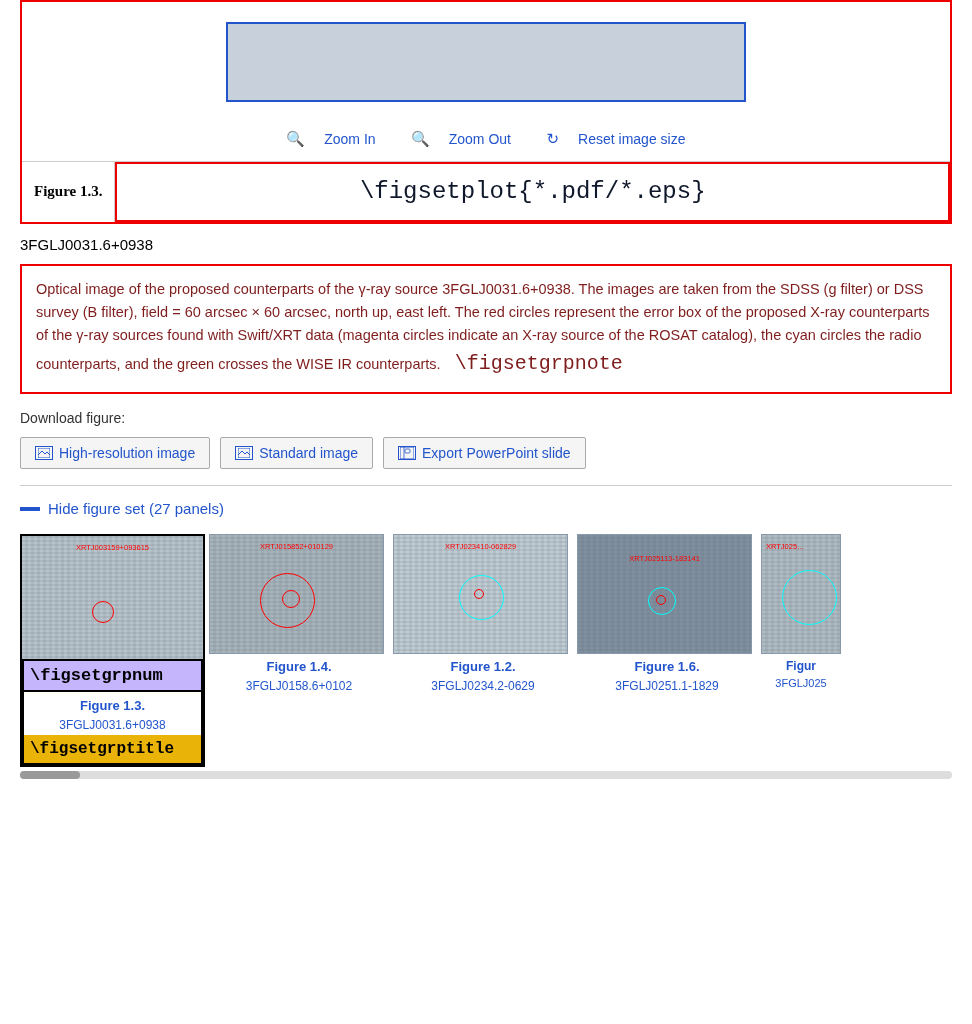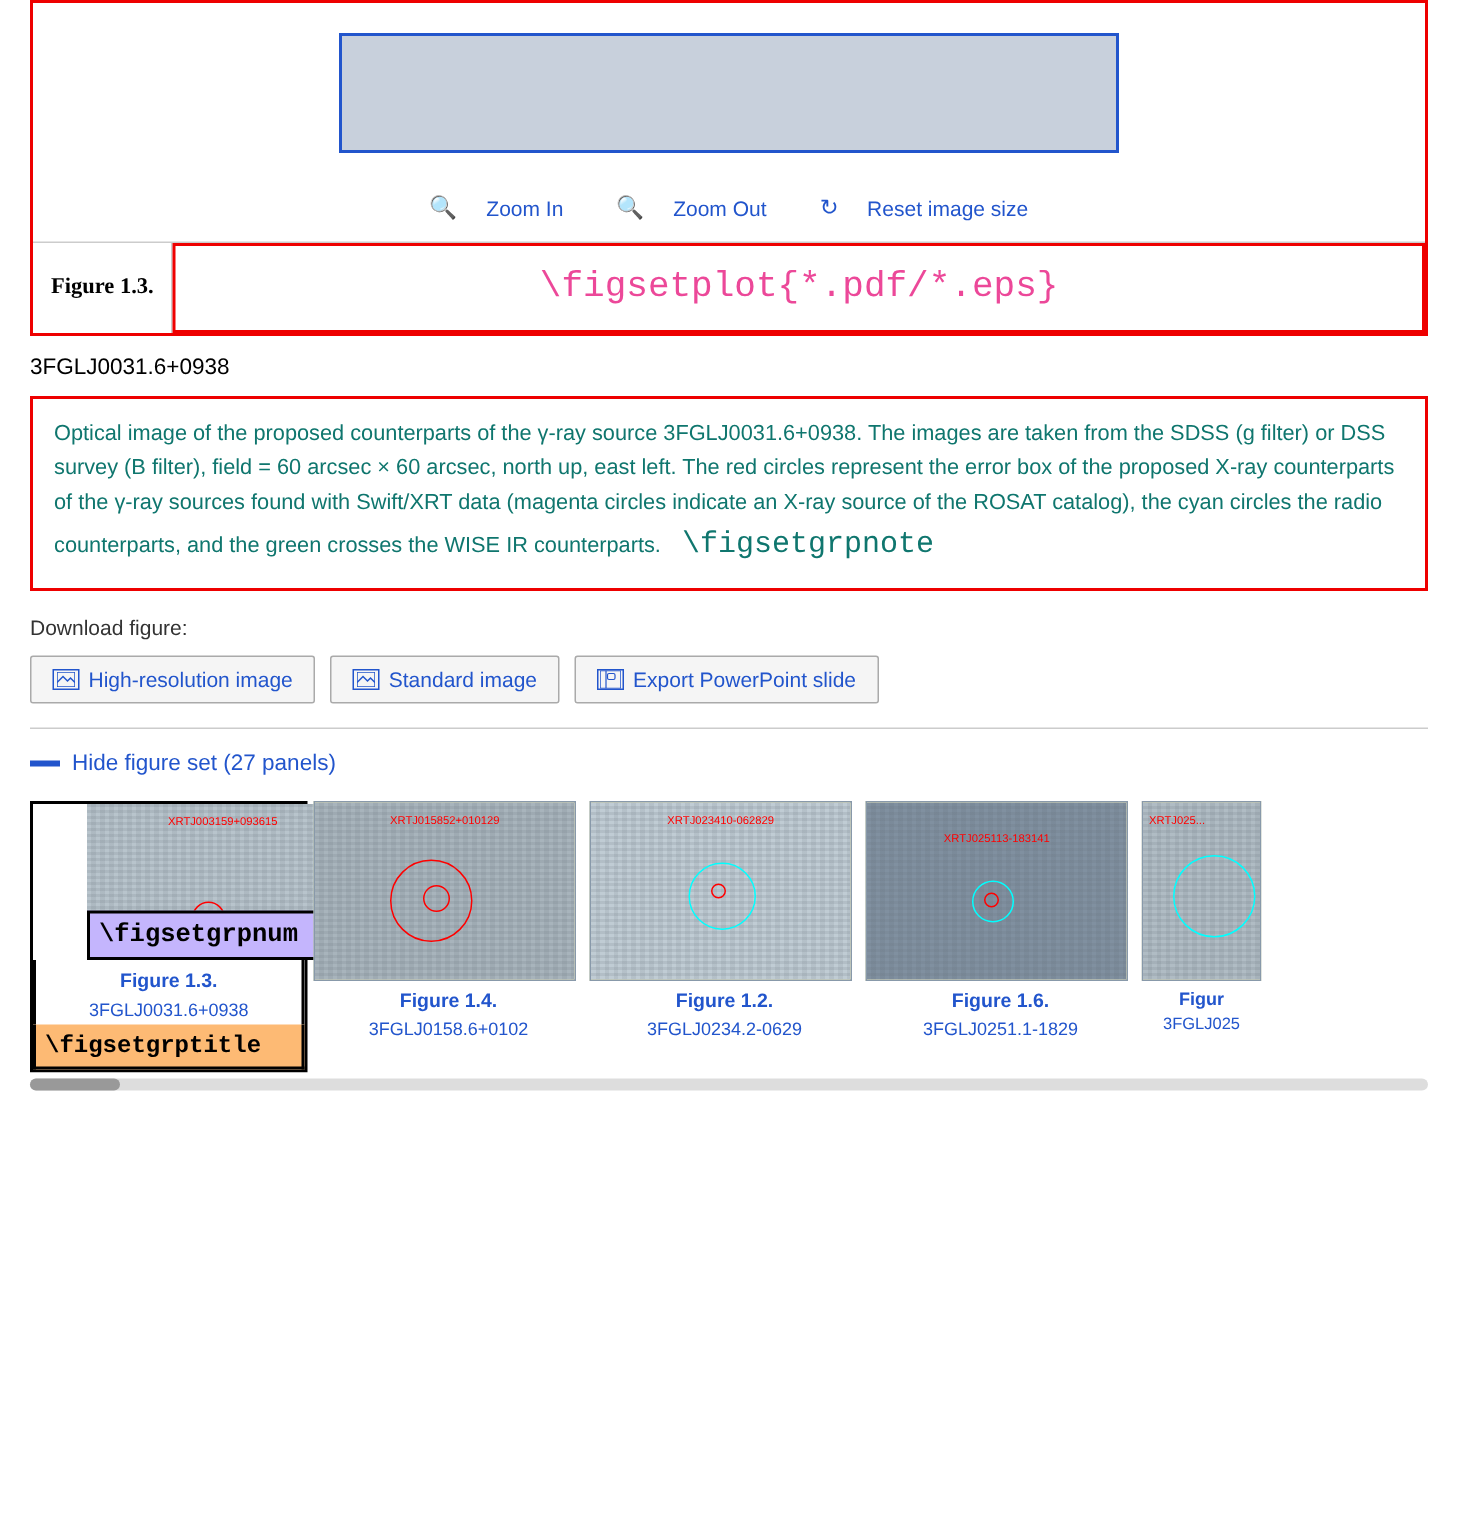"\figsetplot{*.pdf/*.eps}" .figure-plot-cell { color: #ec4899 -> #0f172a }
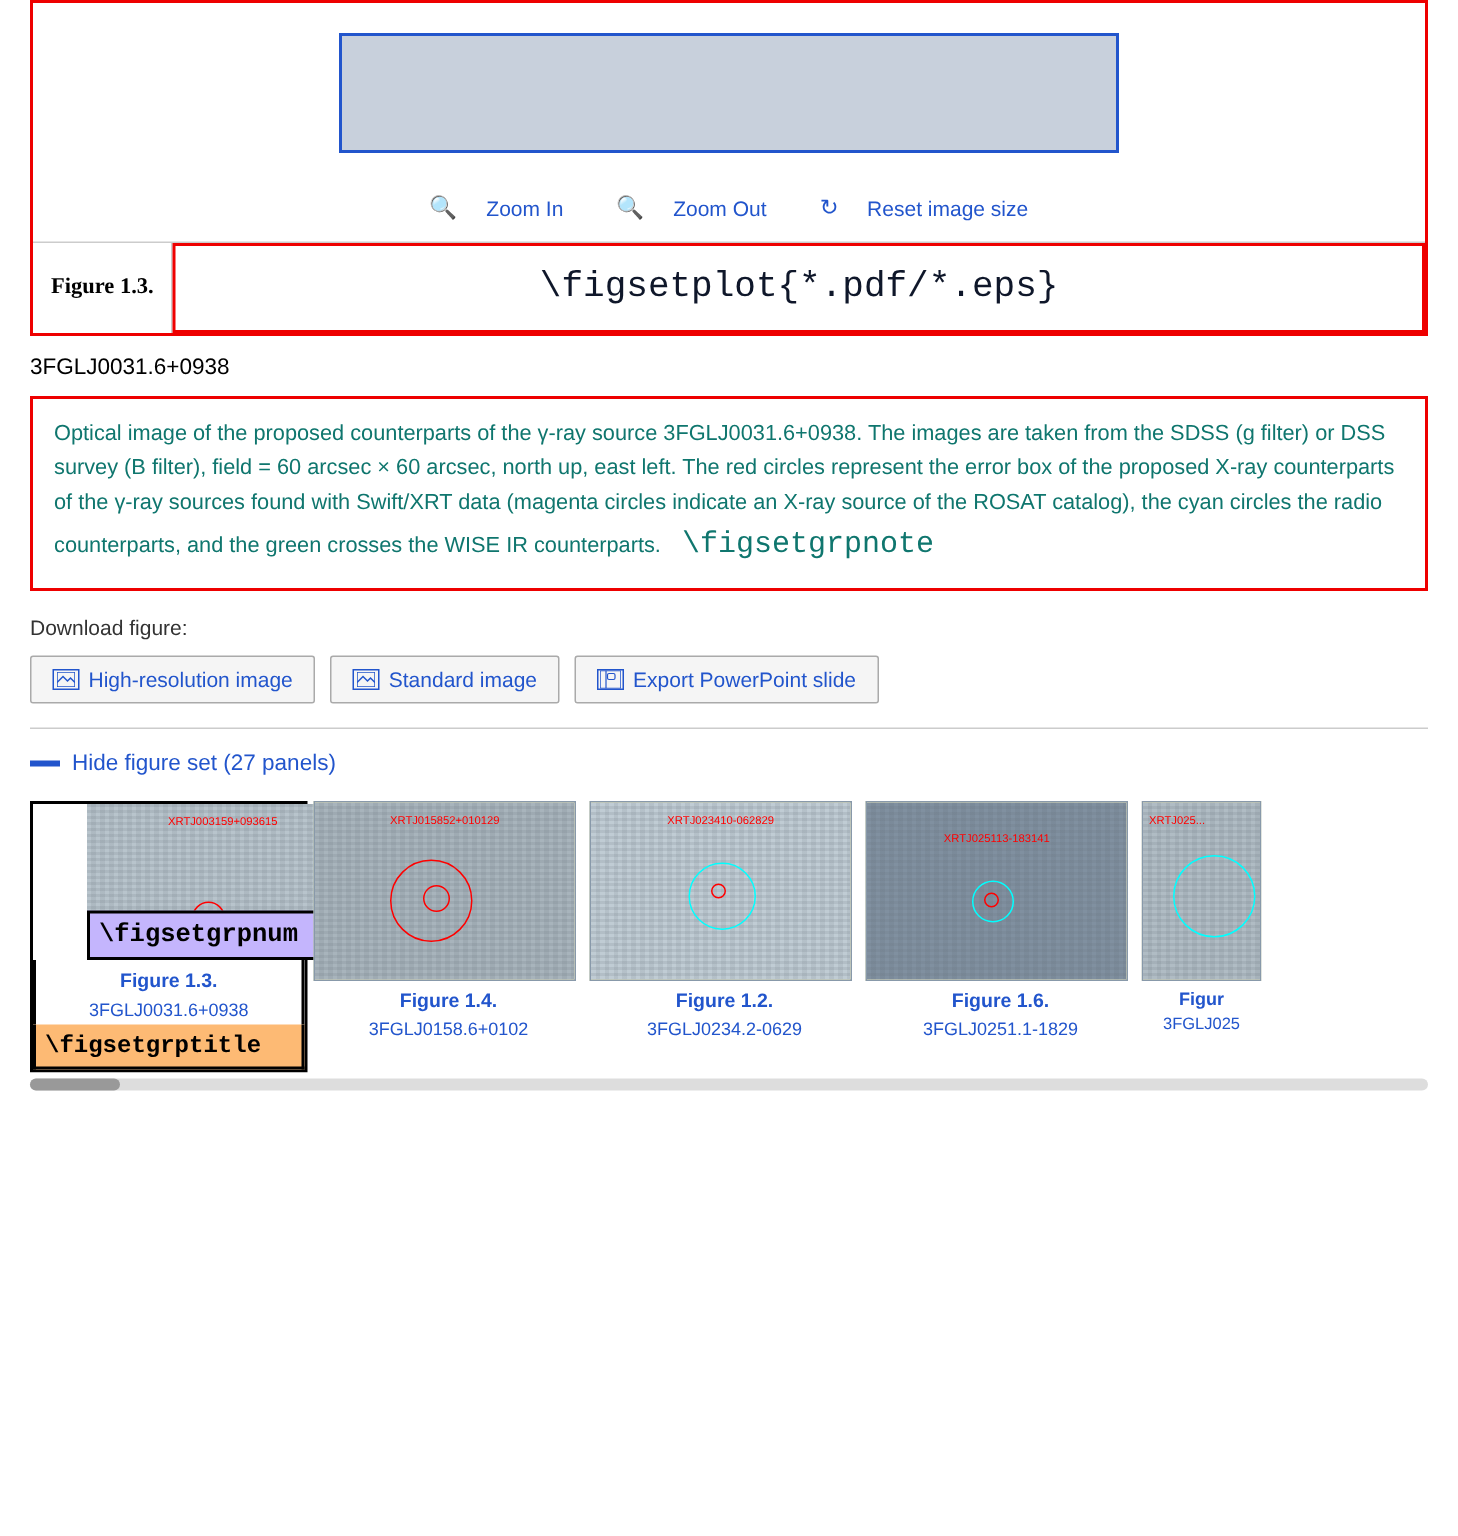"Optical image of the proposed" .caption-box { color: #0f766e -> #7f1d1d }
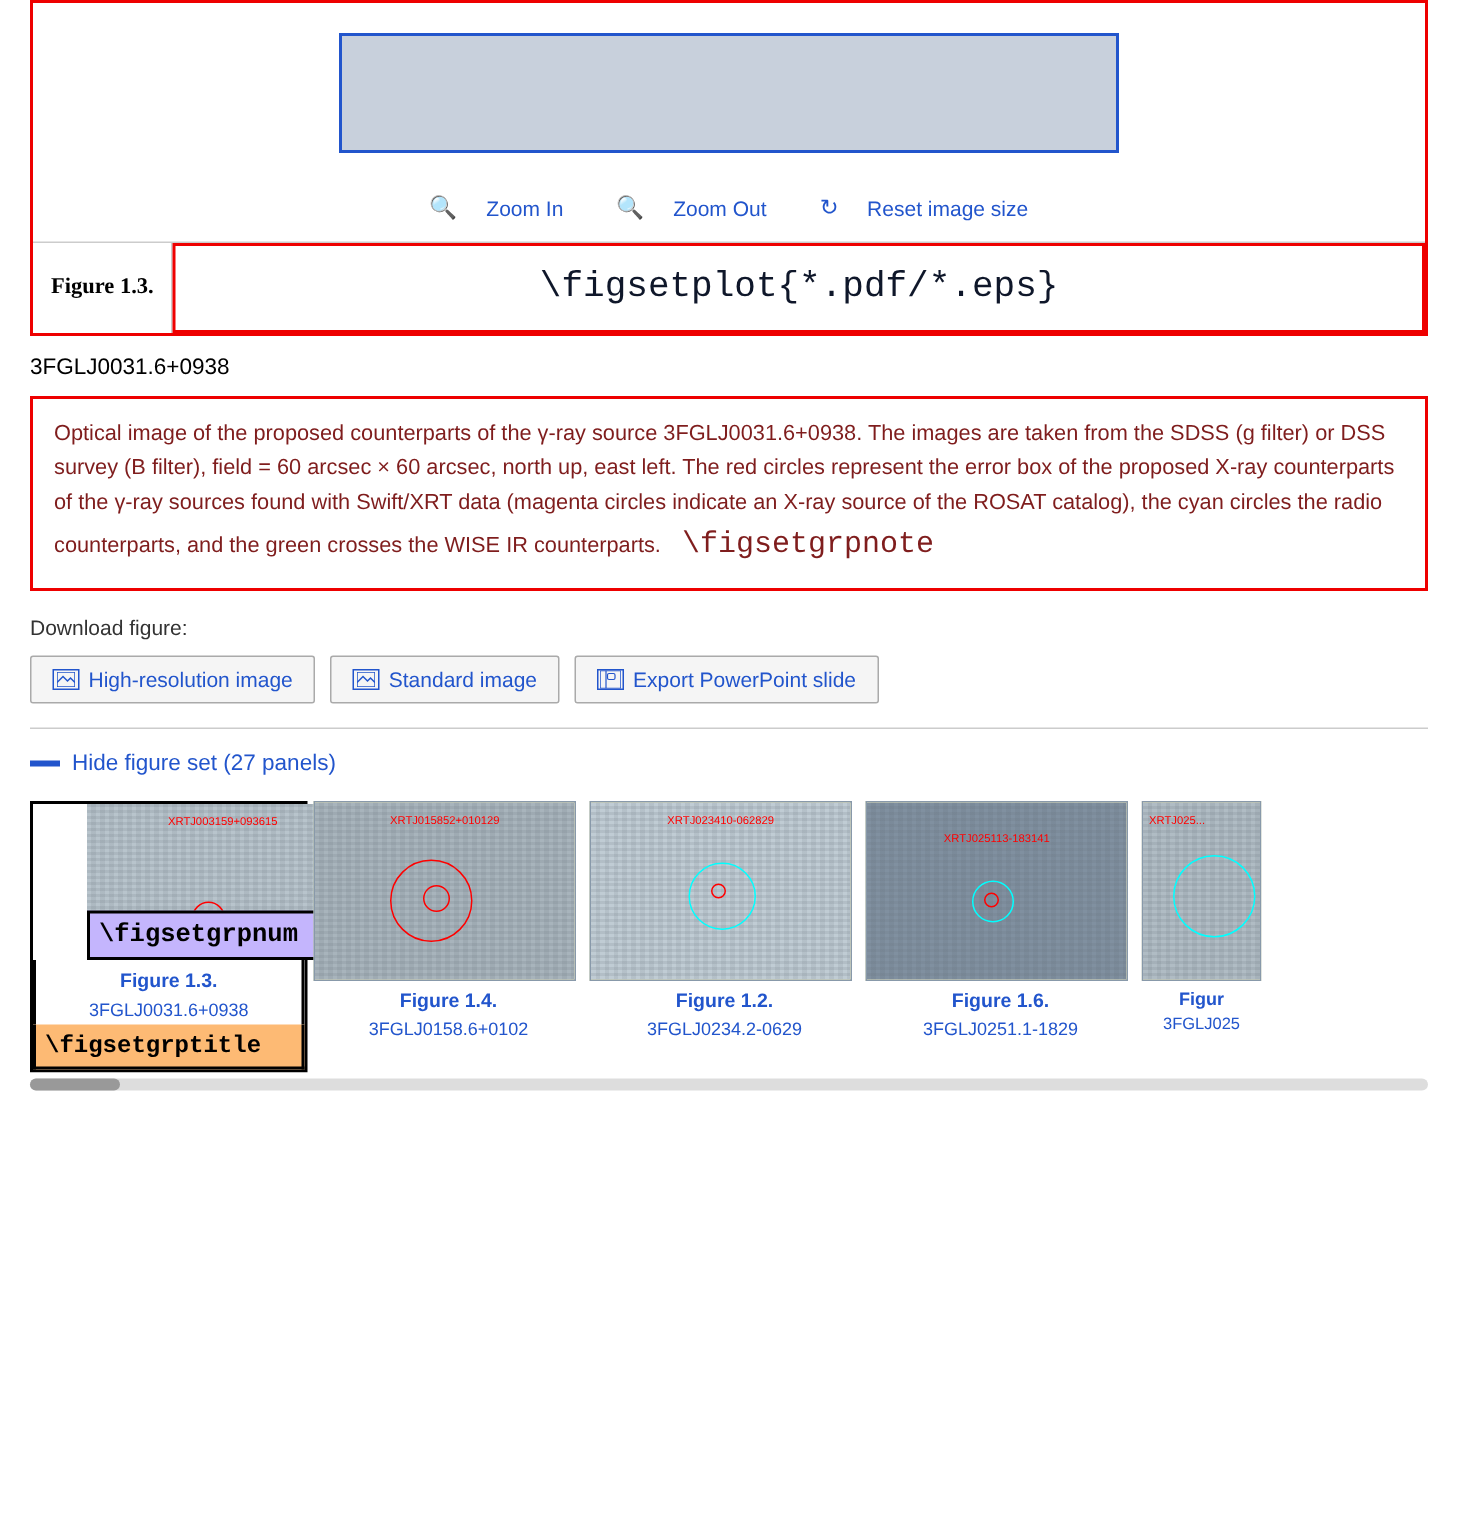"XRTJ003159+093615" .first-panel-image { height: 104px -> 156px; margin-left: 36px -> none }
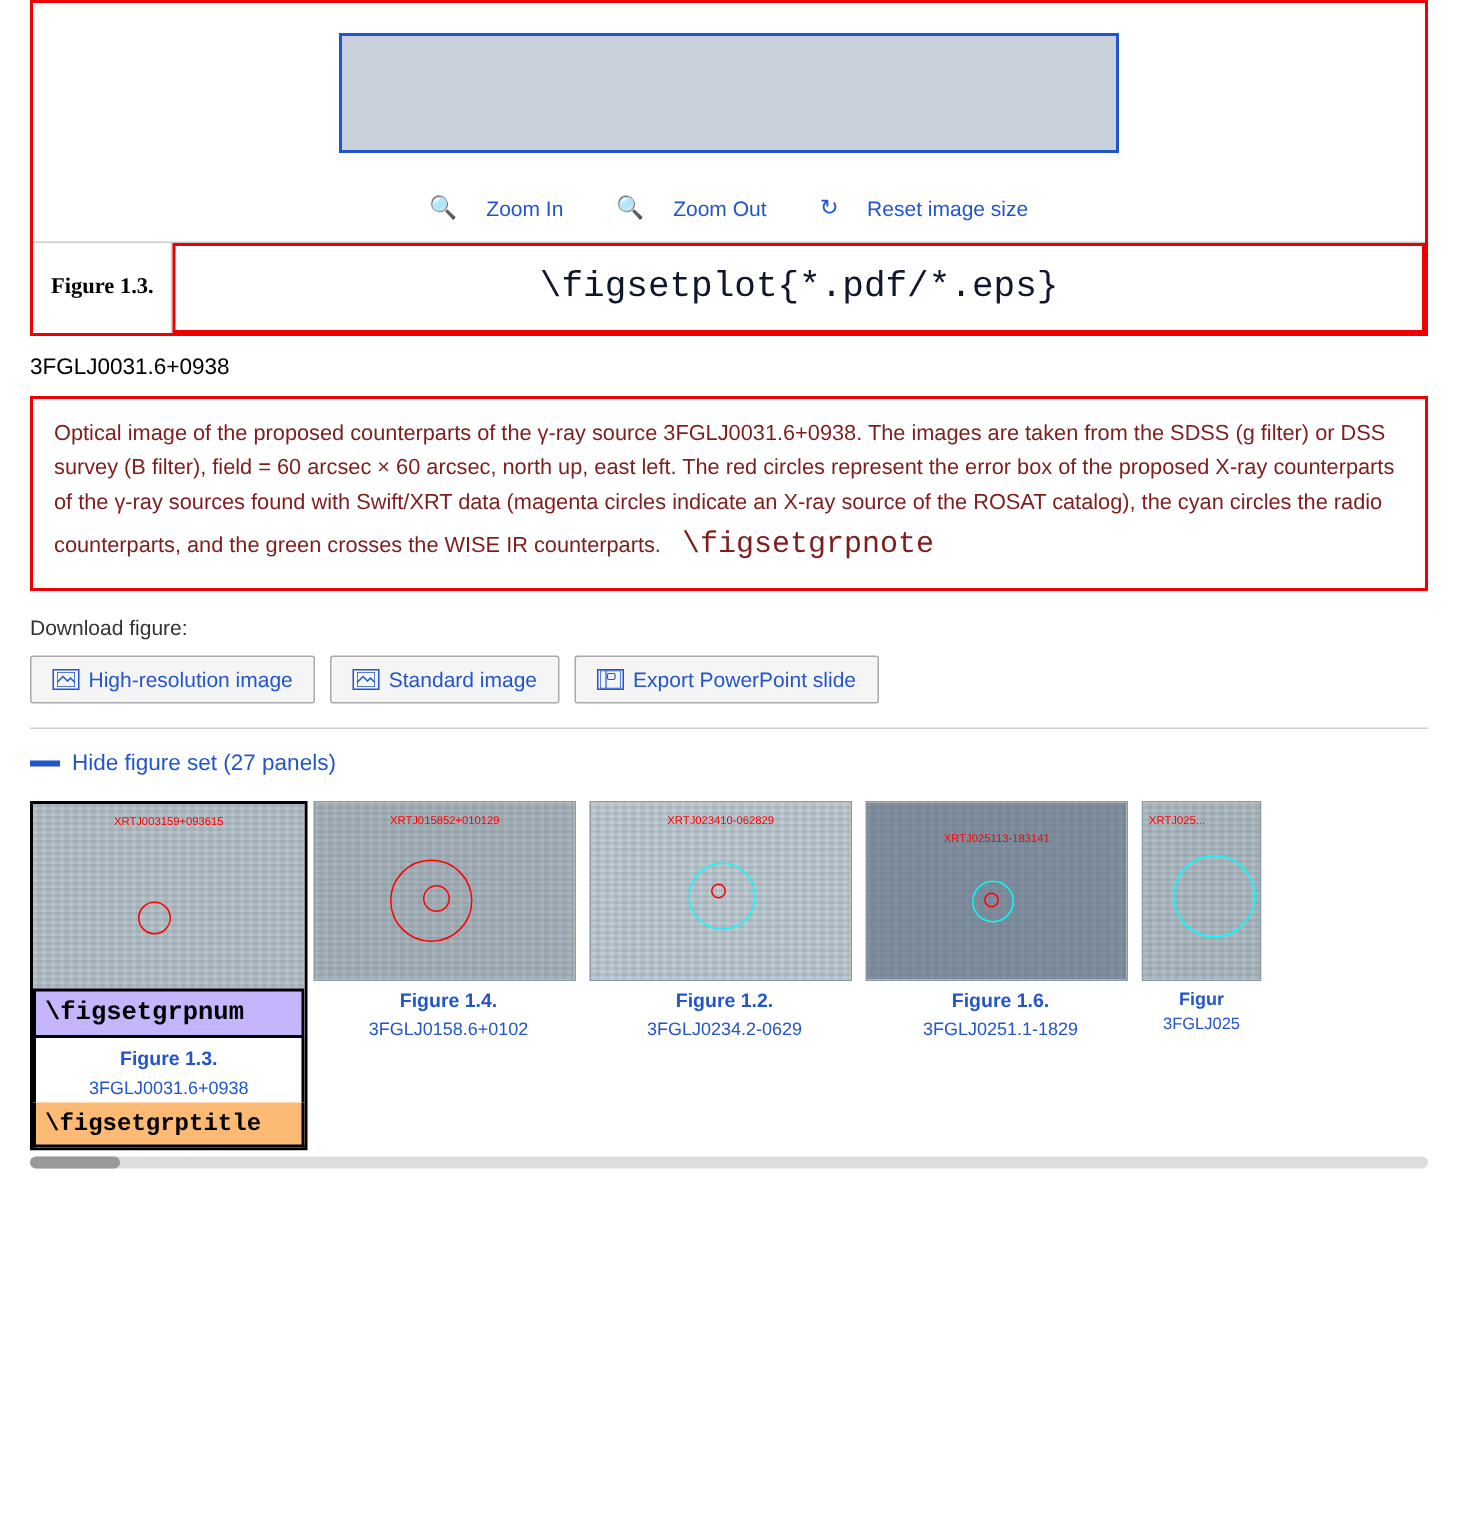"\figsetgrptitle" div { background: #fdba74 -> #eab308 }
